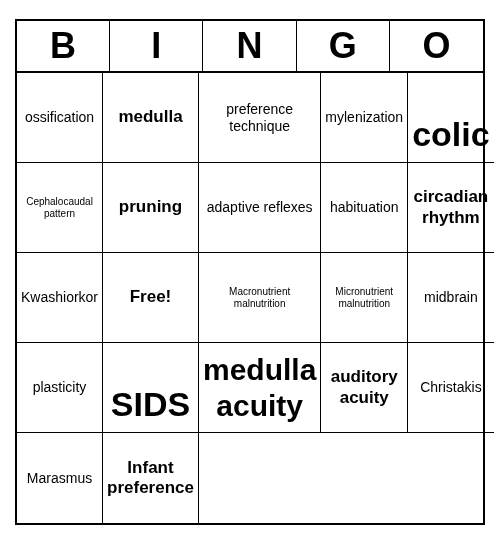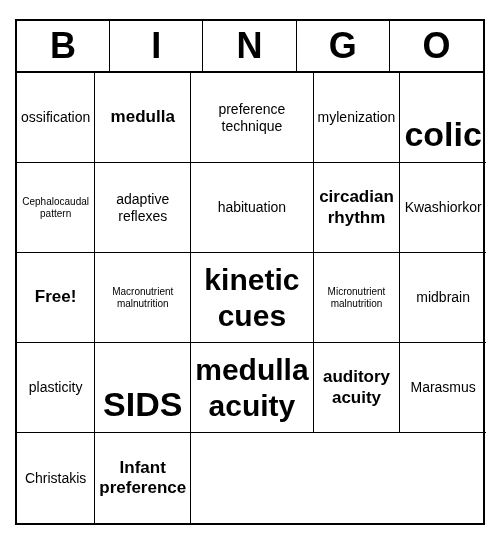"pruning" div.bingo-cell { html: none -> <div> <span>pruning</span> </div> }
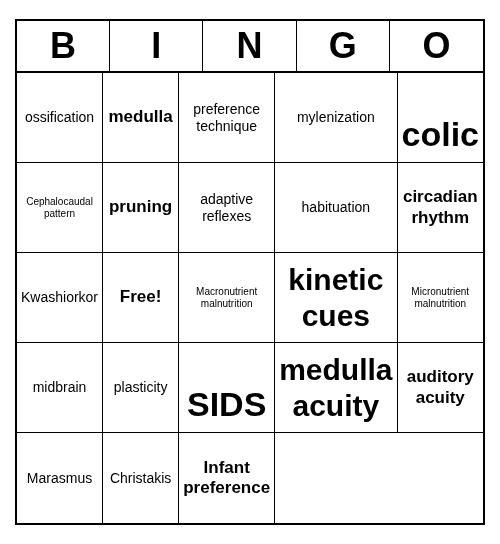"kinetic cues" div.bingo-cell { html: <div> <span>kinetic cues</span> </div> -> none }
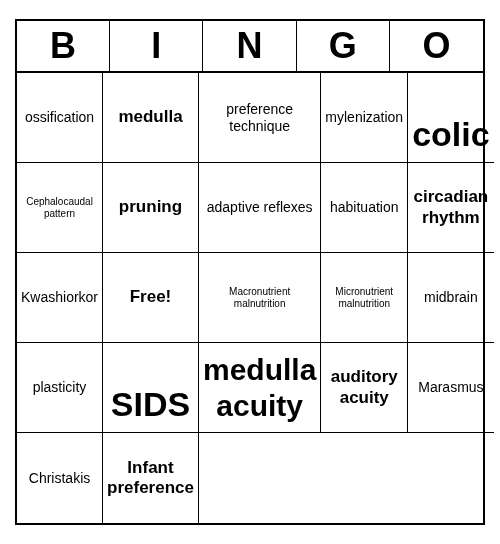"Marasmus" div.bingo-cell { order: before "Christakis" -> after "Christakis" }
